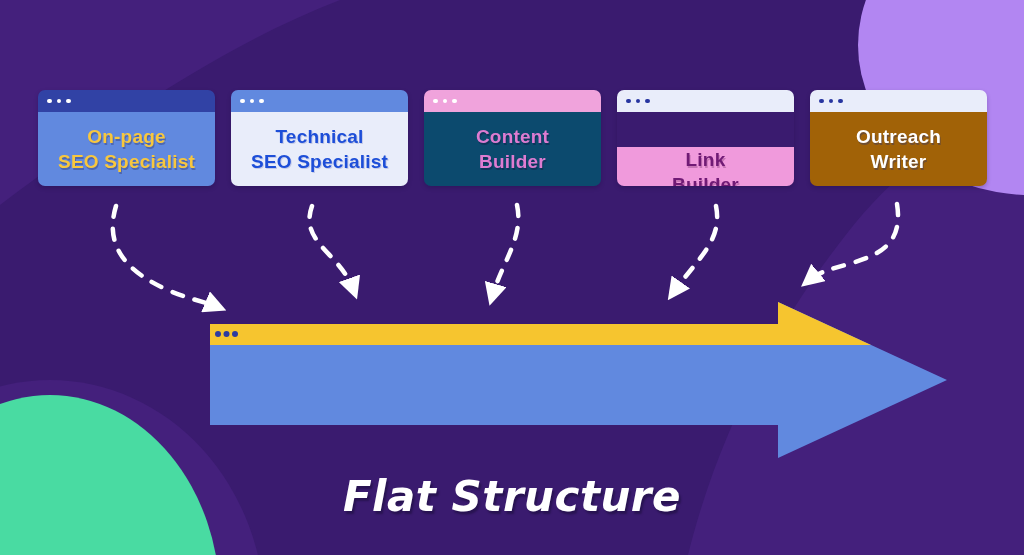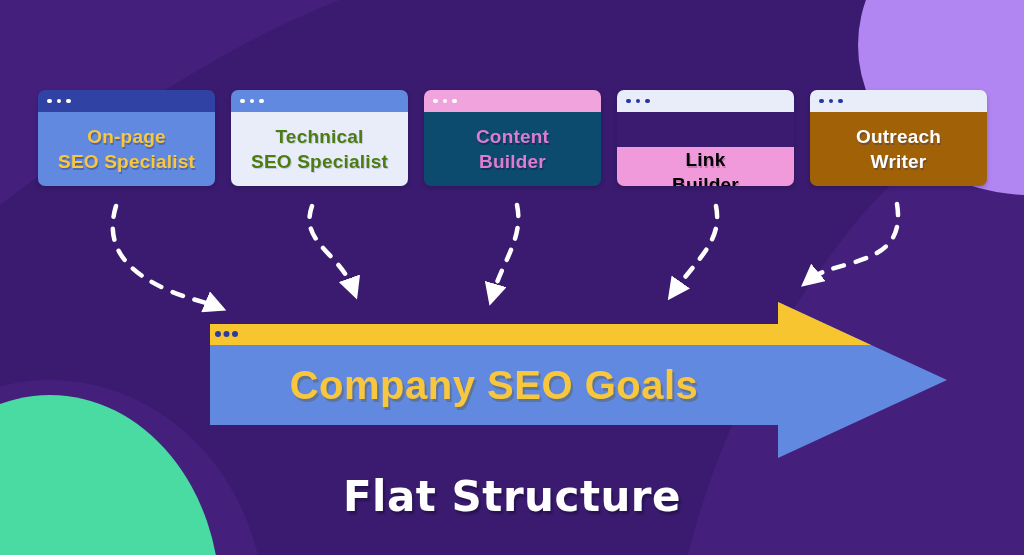"Technical" .c2 .card-body { color: #4d7c0f -> #1d4ed8 }
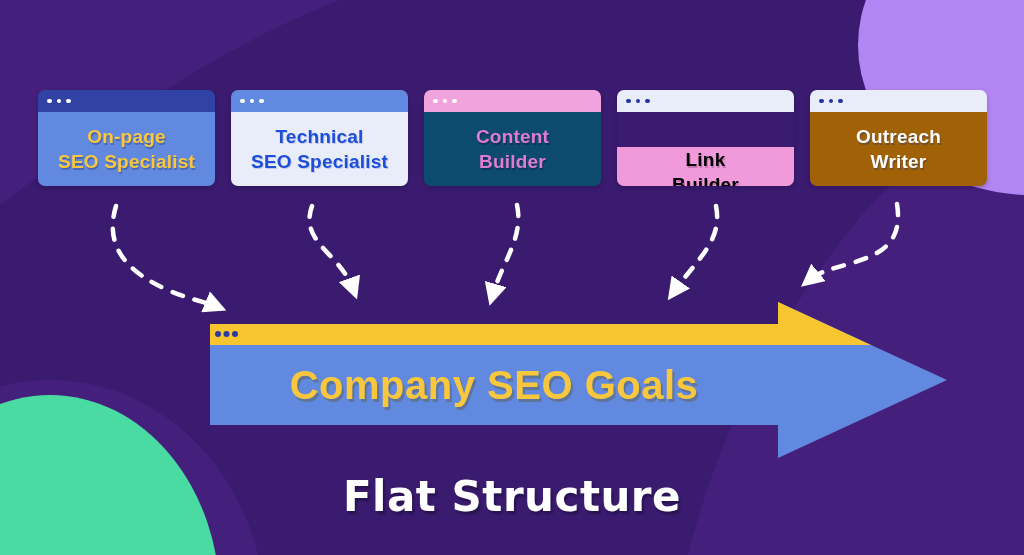"Link" .c4 .card-body { color: #000000 -> #701a75 }
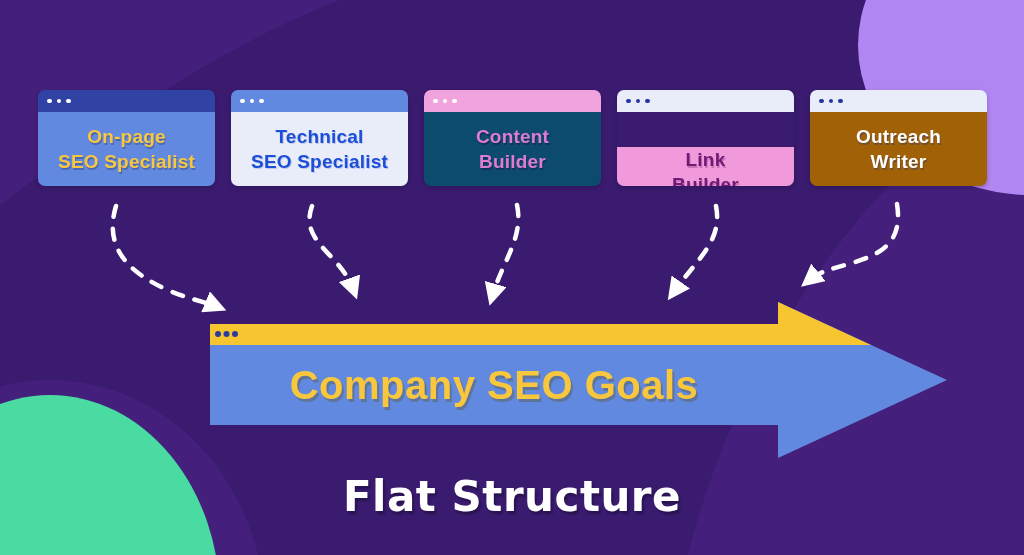"Company SEO Goals" div.goal-label { html: <div>Company SEO Goals</div> -> none }
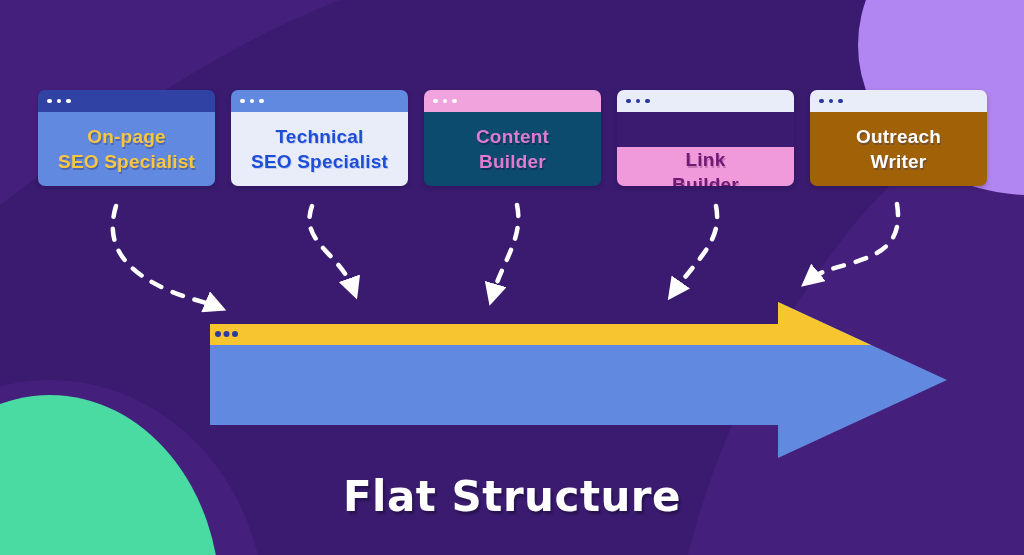"Flat Structure" .caption { font-style: none -> italic }
